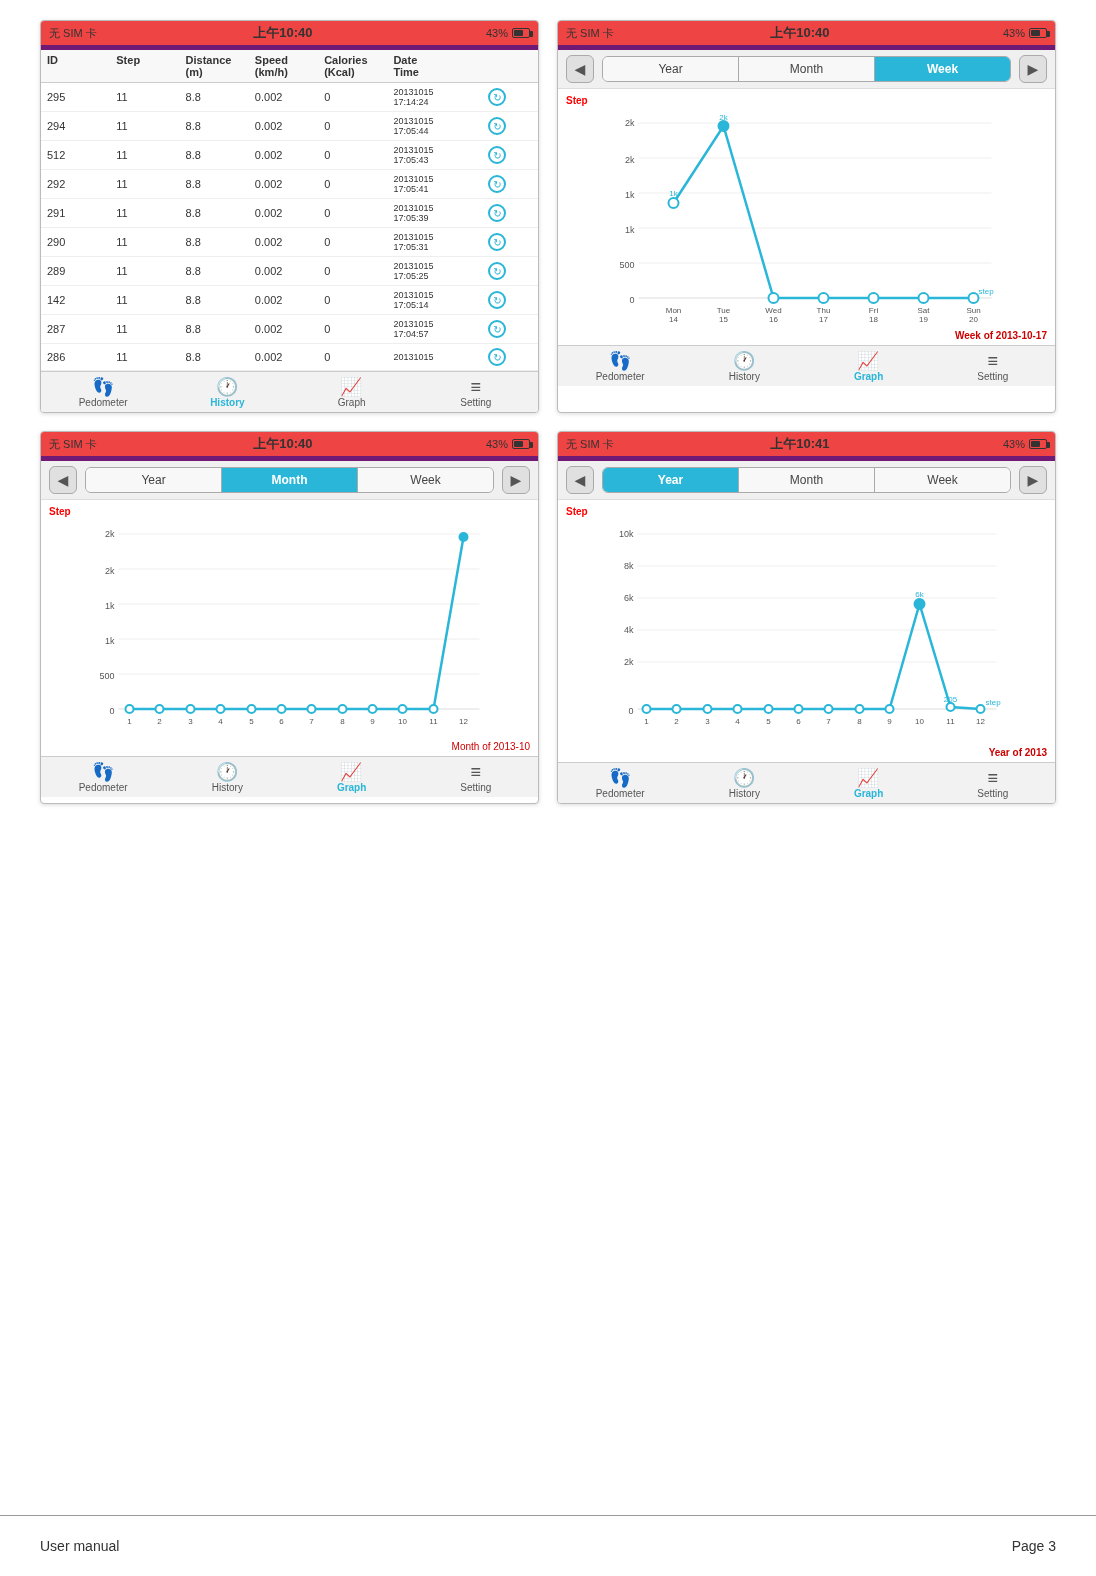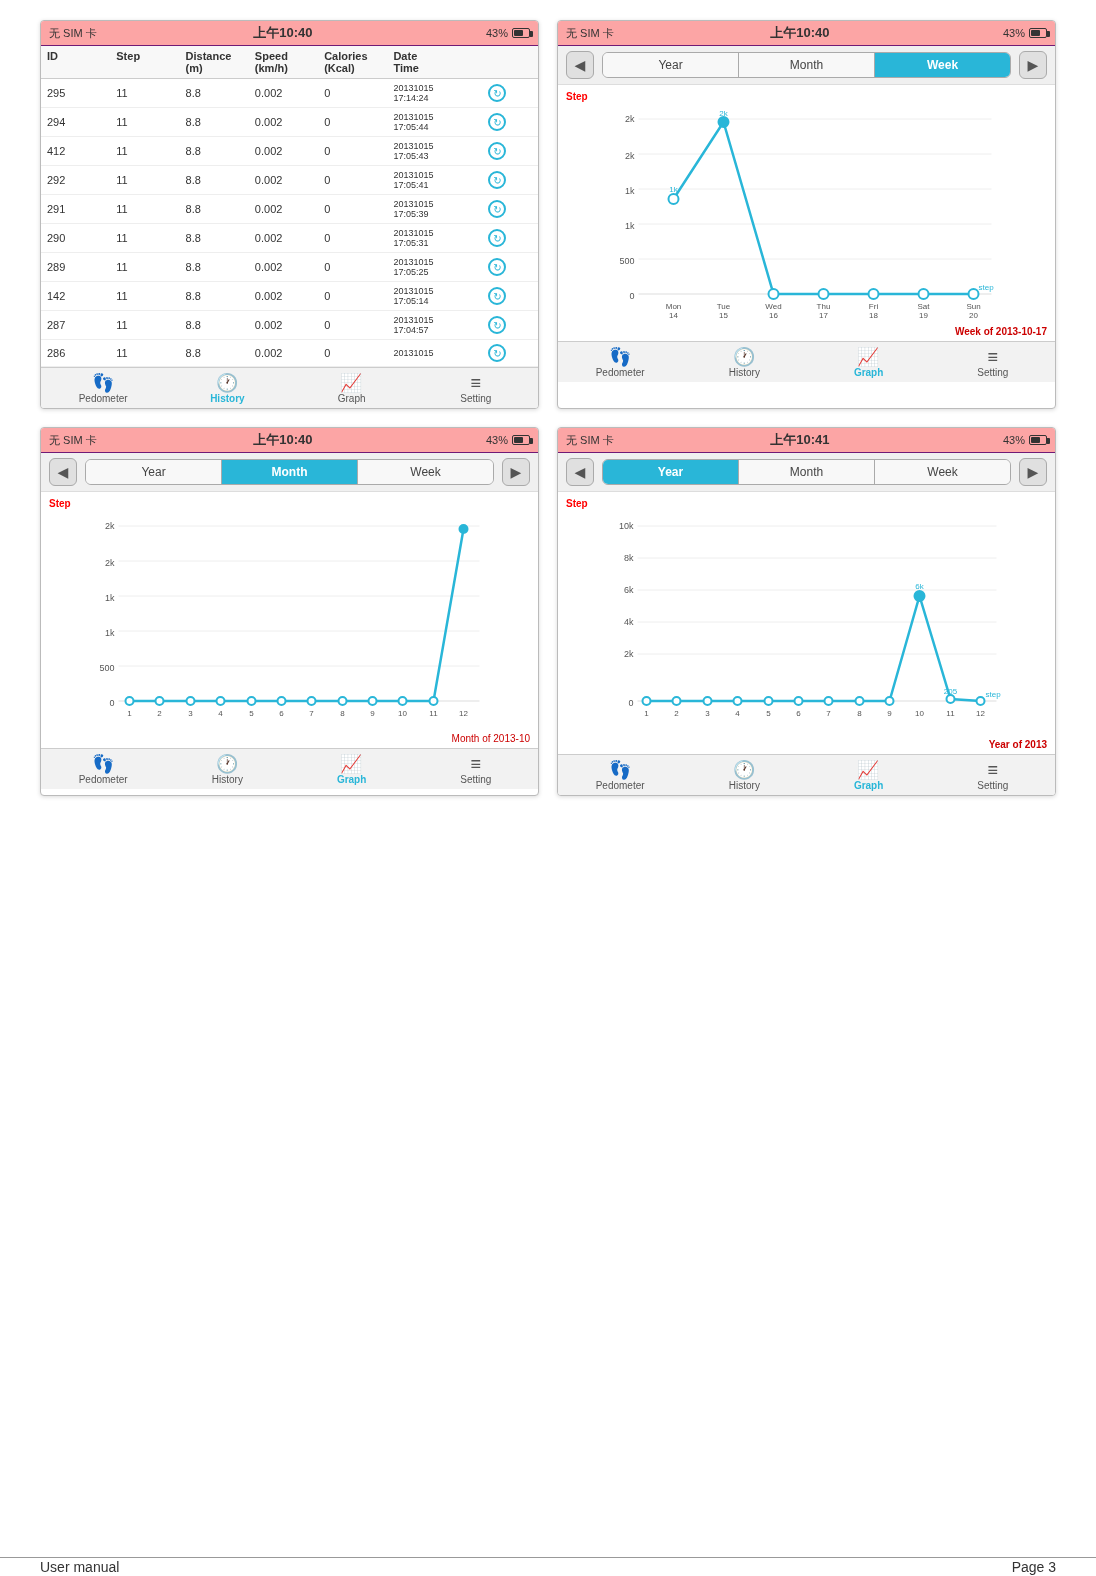"无 SIM 卡" .status-bar { background: #fca5a5 -> #ef4444; border-bottom: 1px solid #701a75 -> 5px solid #701a75 }
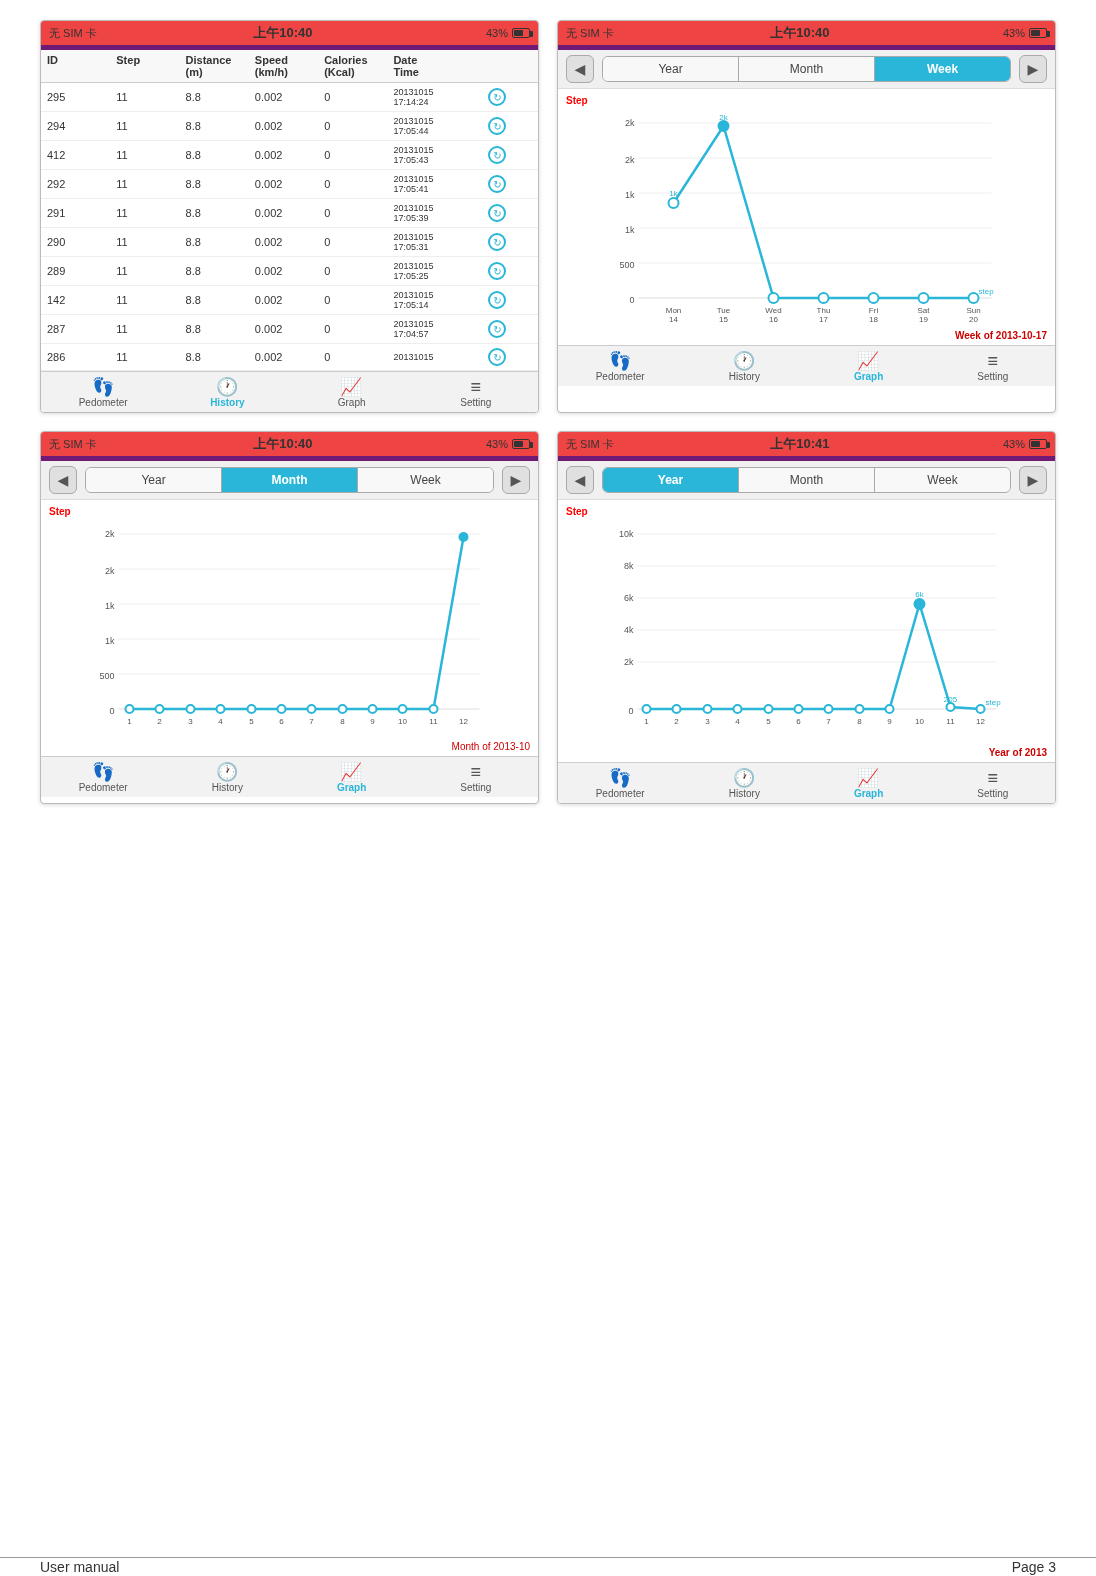"412" span { text: 412 -> 512 }
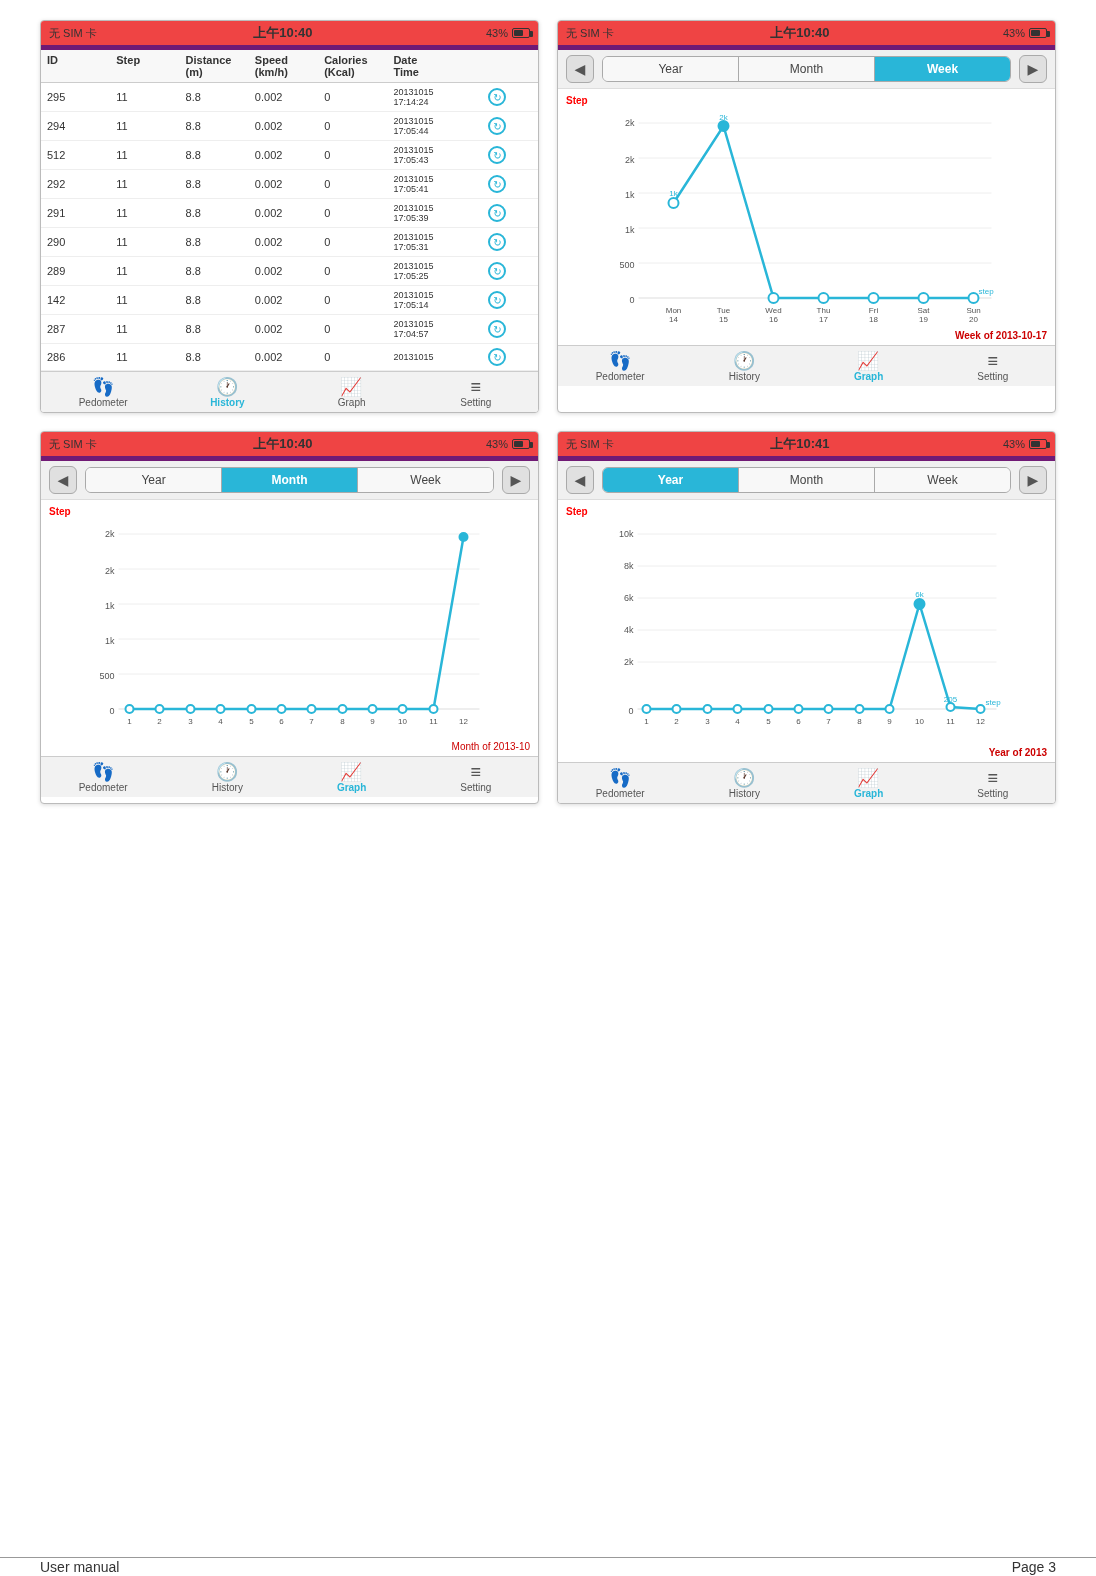"User manual" .page-footer { padding: 1px 40px -> 22px 40px }
